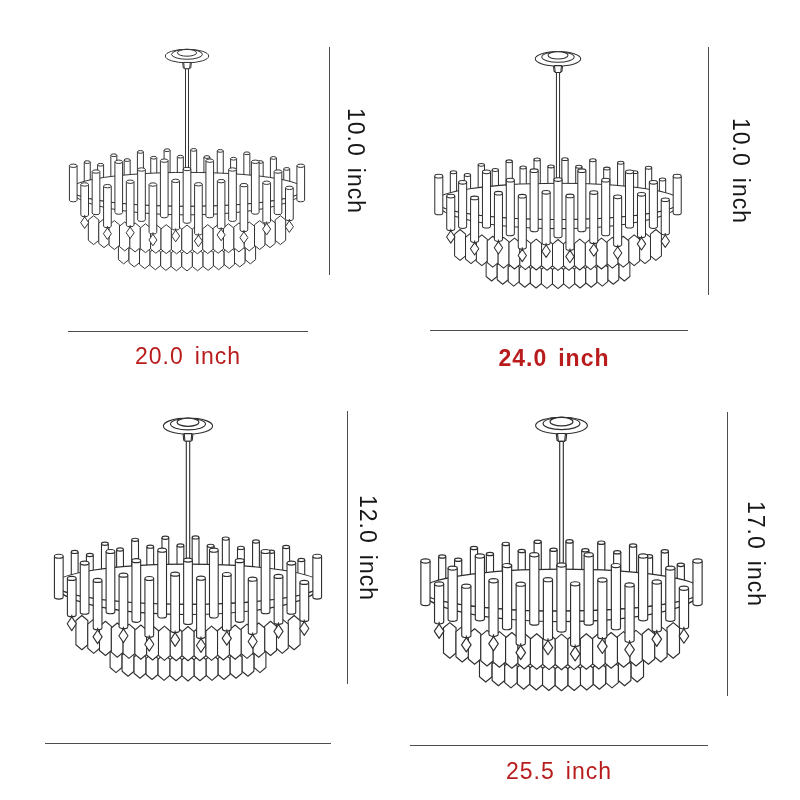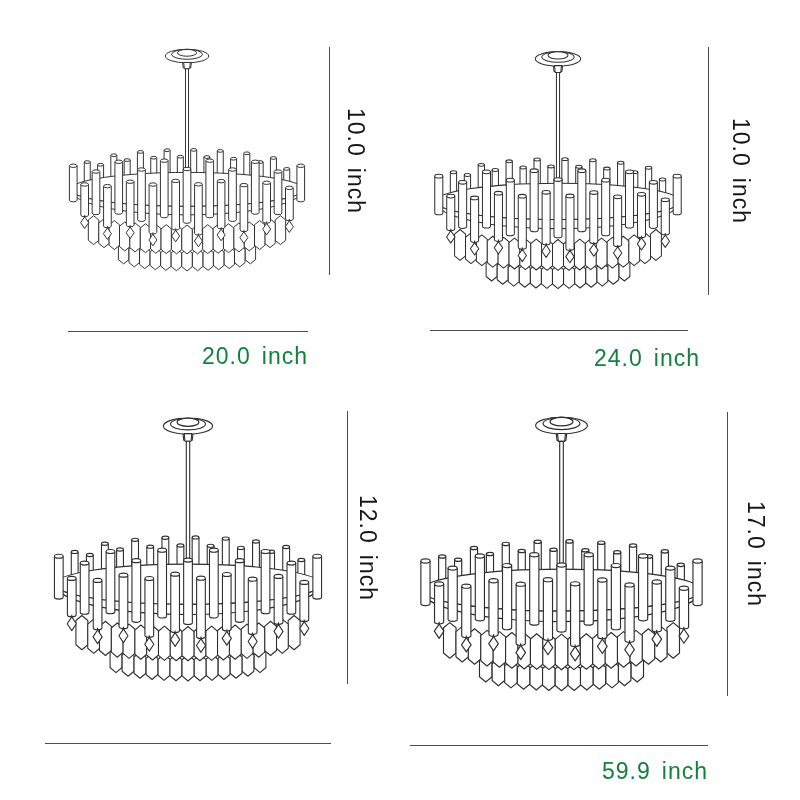"20.0 inch" .dim-label { color: #15803d -> #b91c1c; text-align: right -> center }
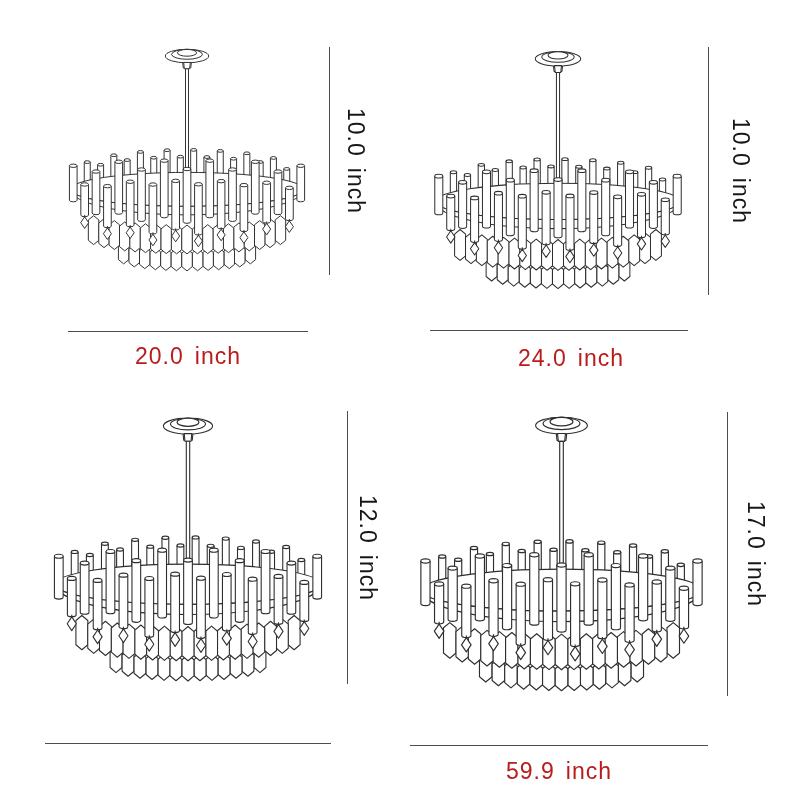"24.0 inch" #cell-tr .dim-label { font-weight: none -> bold; left: 42px -> 25px }
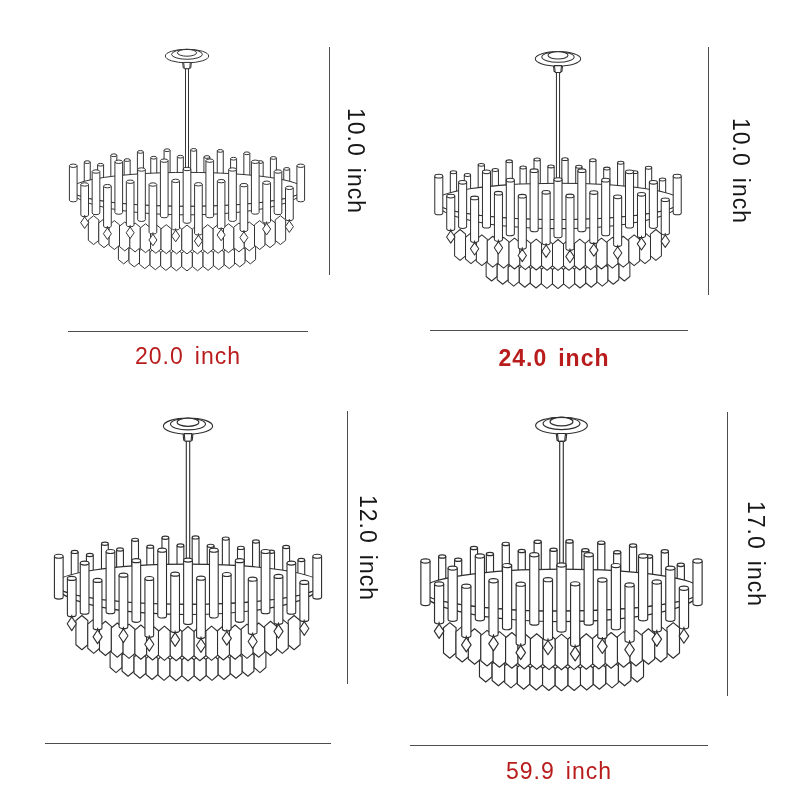"59.9" span { text: 59.9 -> 25.5 }
